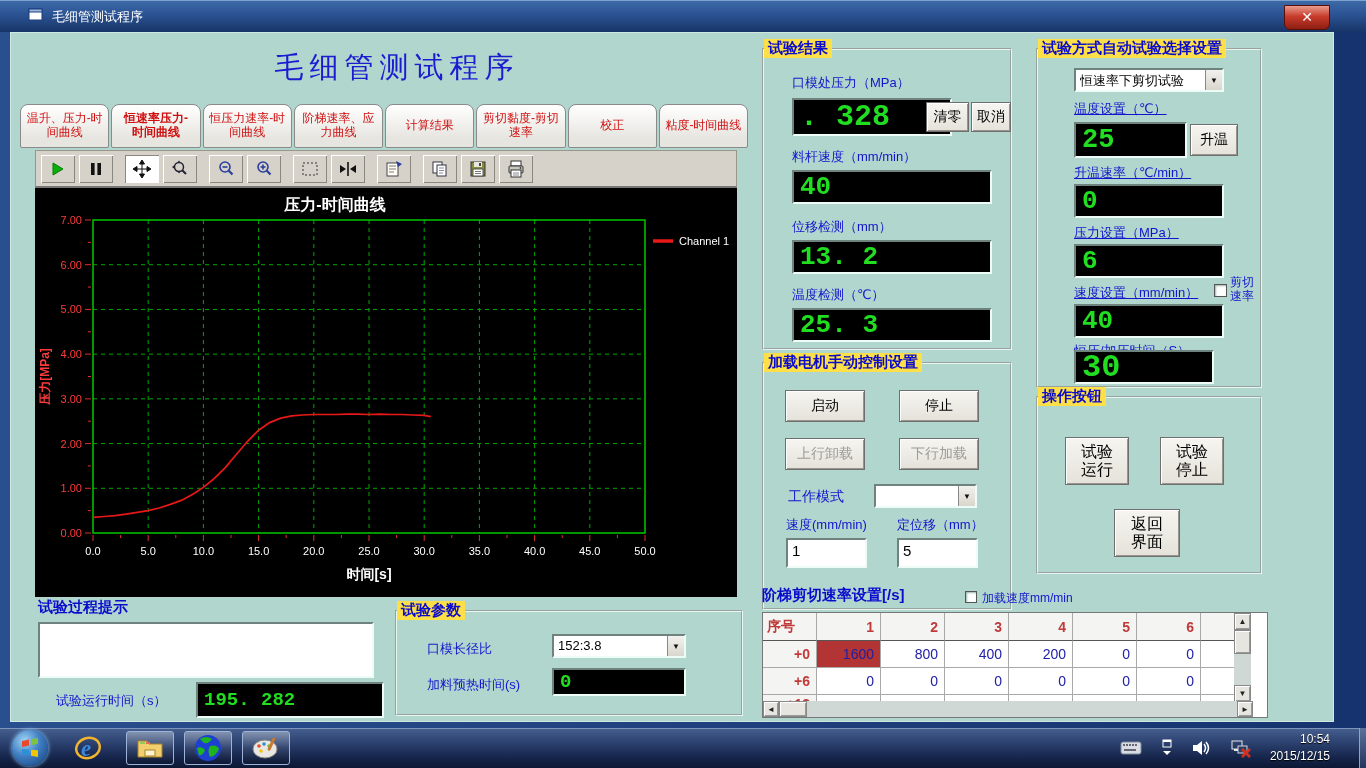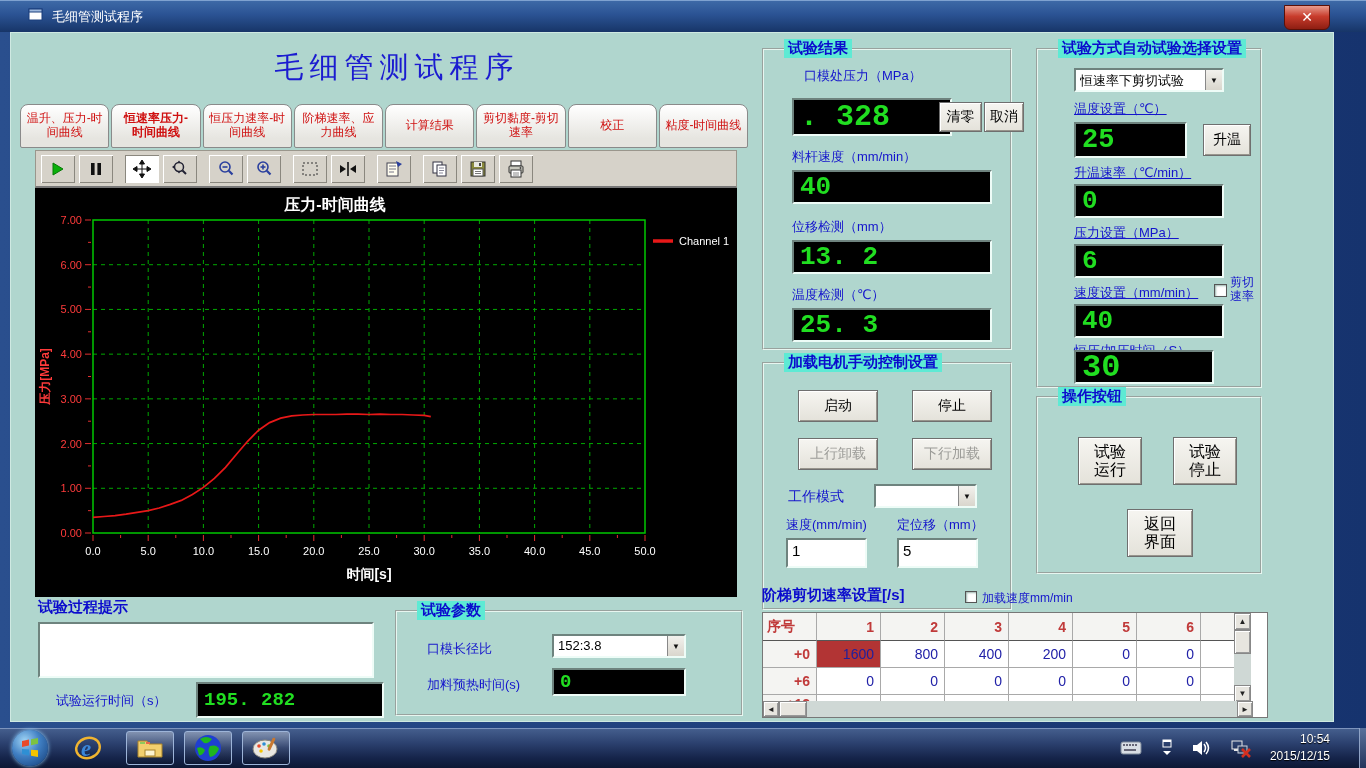"试验结果" .gbox-title { background: #5eead4 -> #fde047; left: 20px -> 0 }
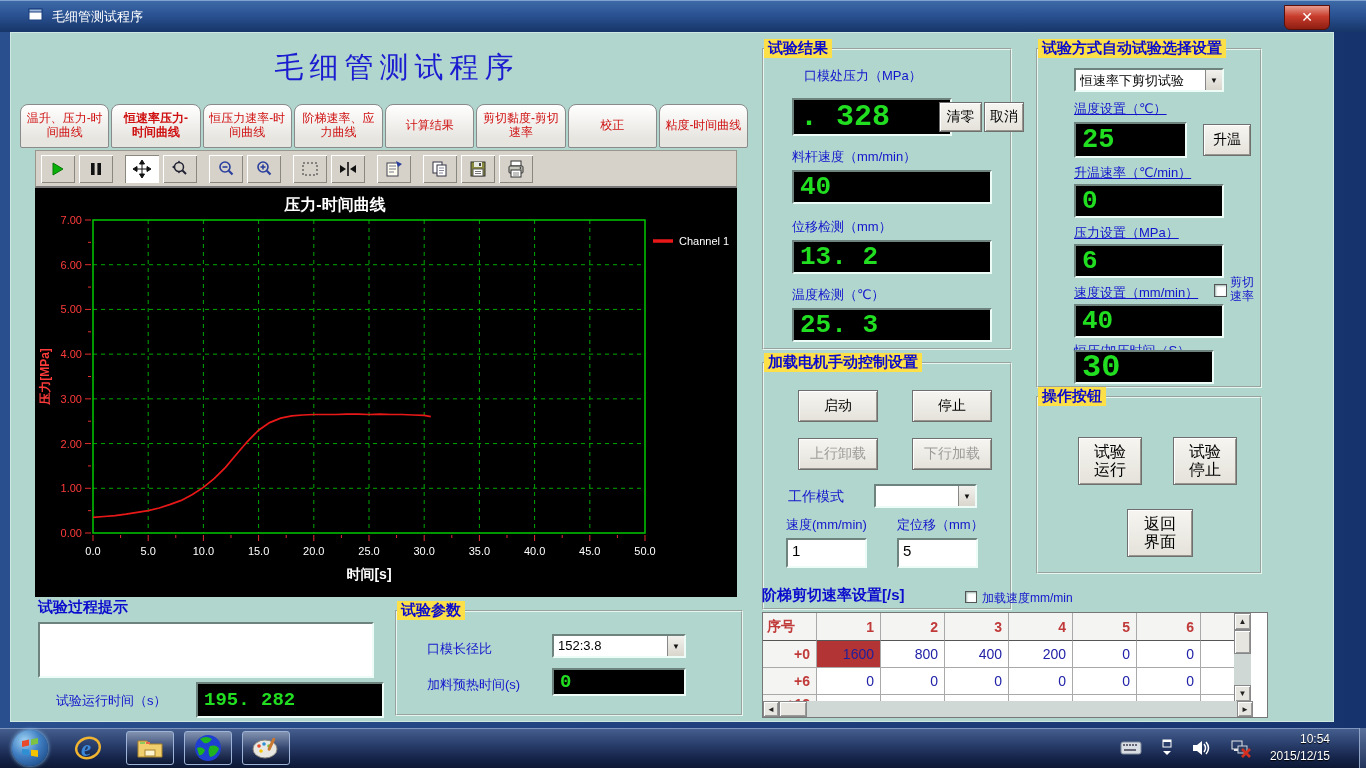"口模处压力（MPa）" div.lbl { margin-left: 12px -> none; top: 17px -> 24px }
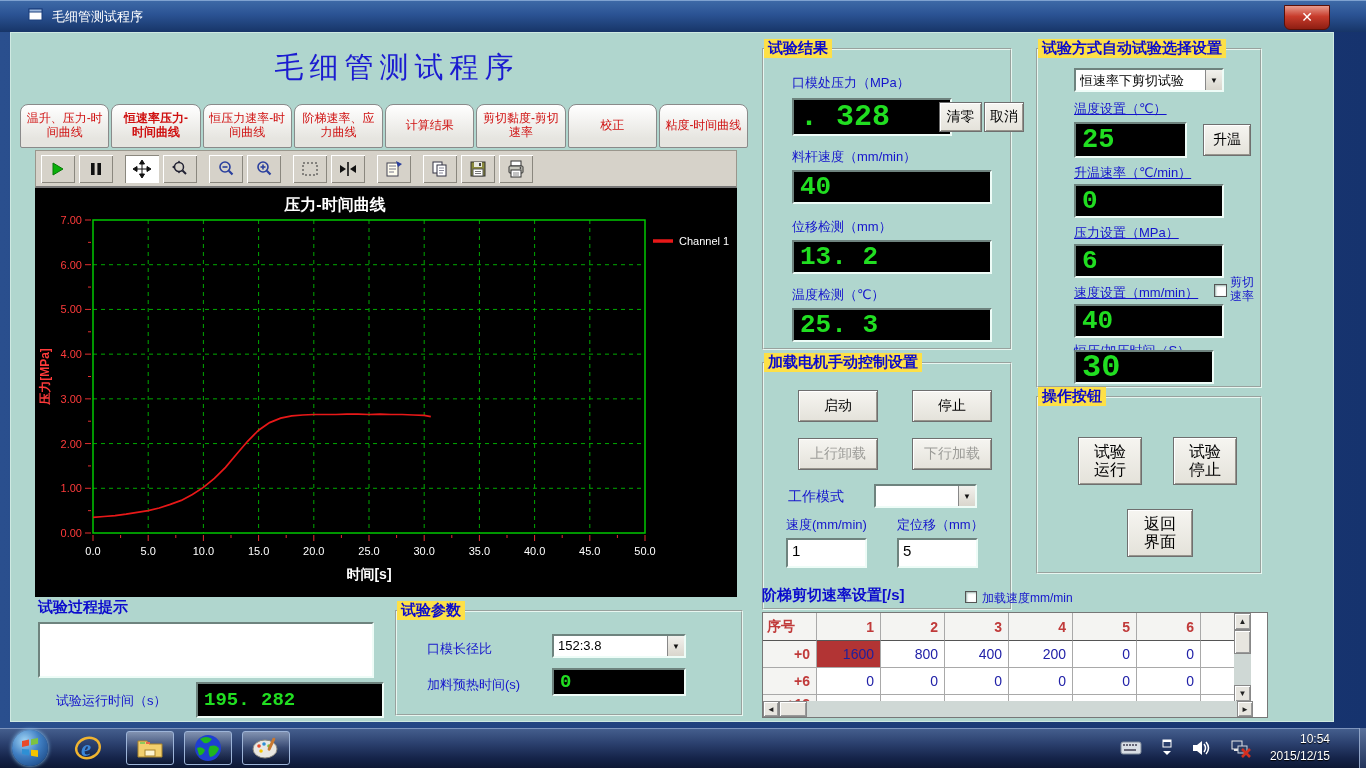"清零" .btn { margin-left: 13px -> none }
